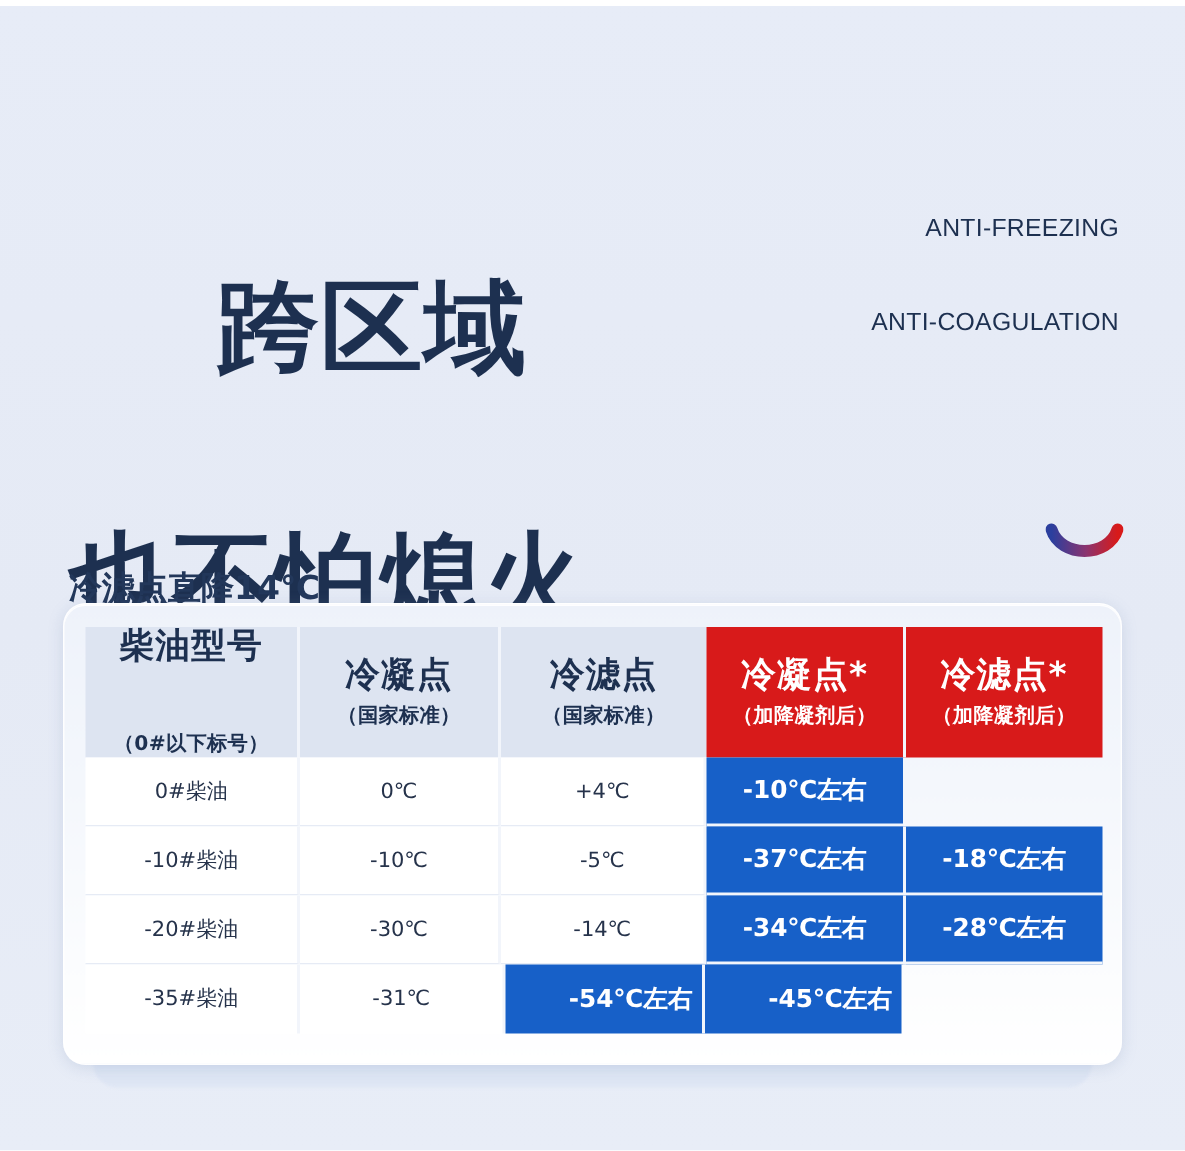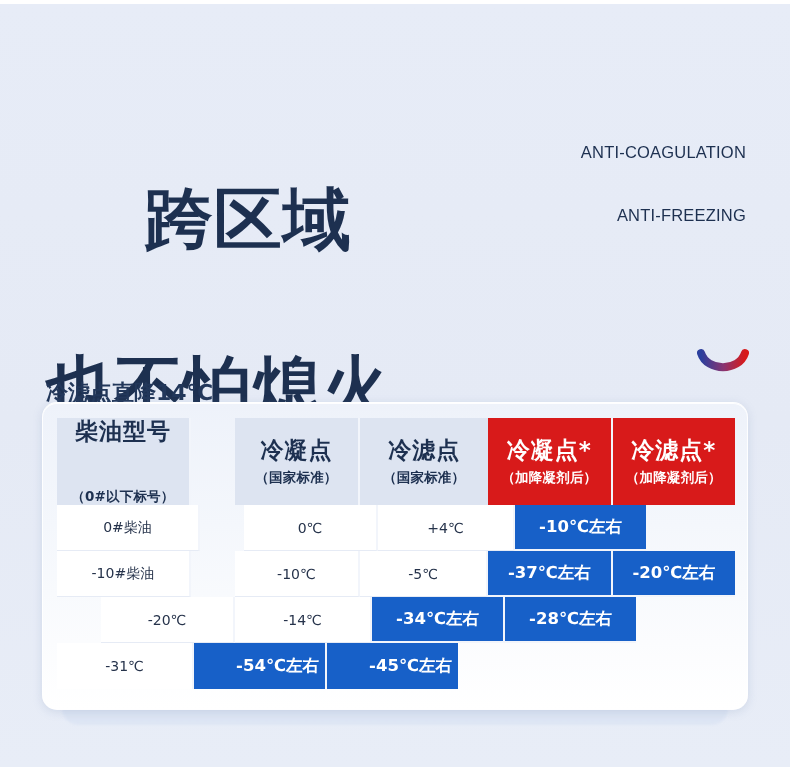"ANTI-COAGULATION" div { order: before "ANTI-FREEZING" -> after "ANTI-FREEZING" }
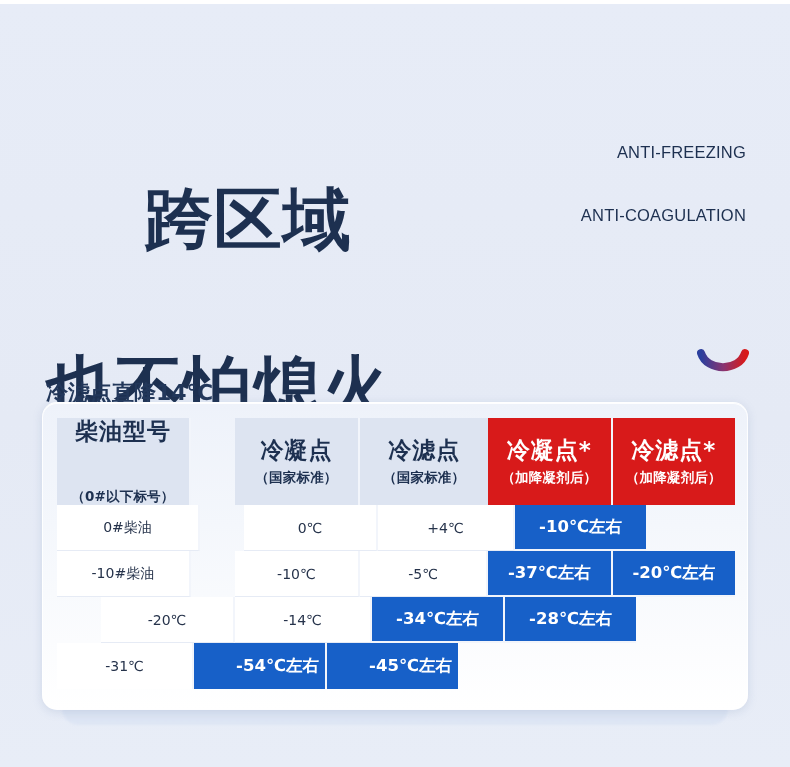"冷凝点" .c1 { margin-left: 44px -> none }
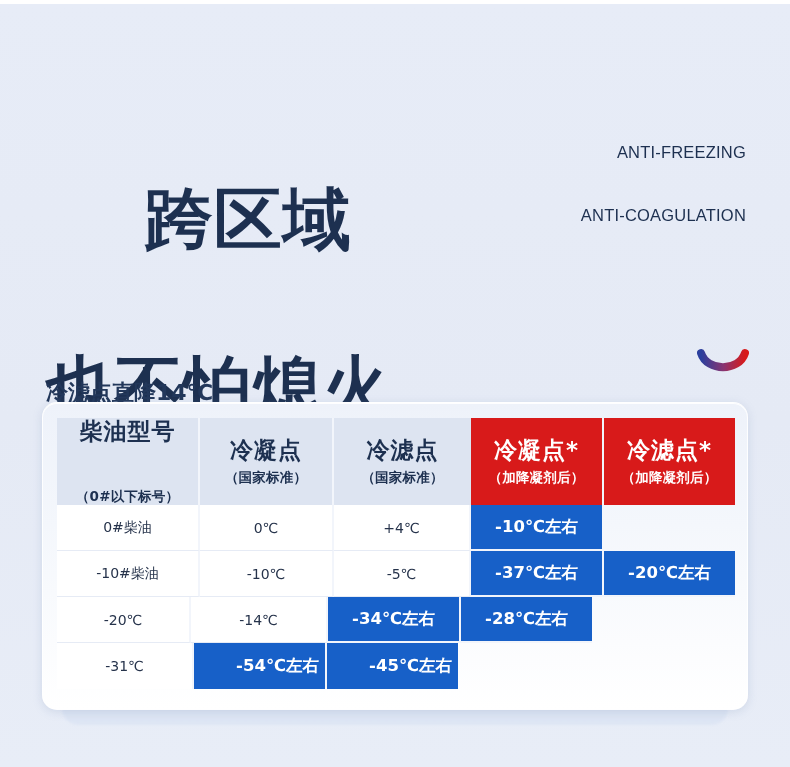"-20℃左右" div.cell { text: -20 -> -18 }
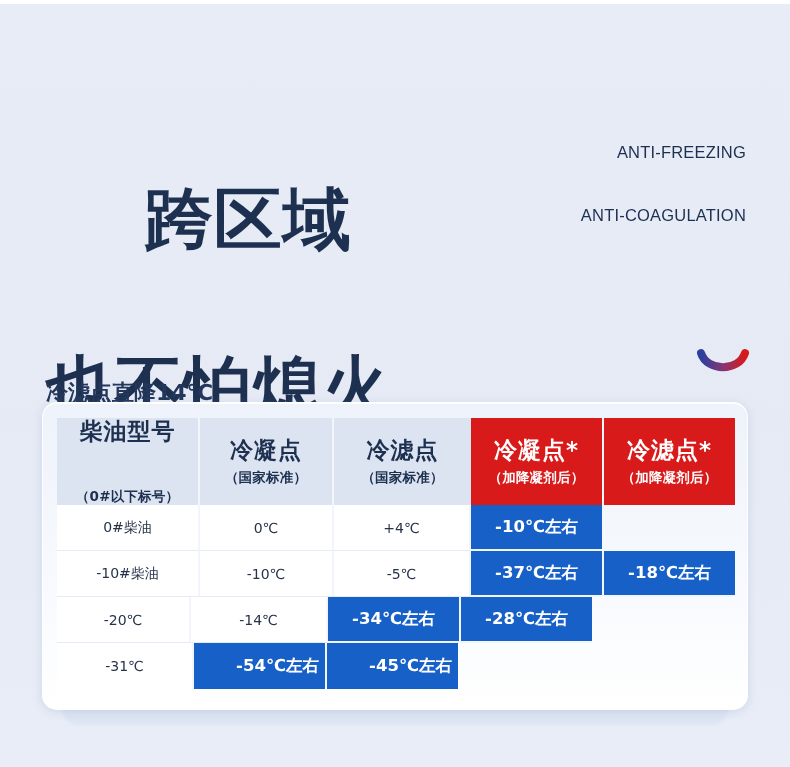"-20#柴油" div.cell { html: none -> <div>-20#柴油</div> }
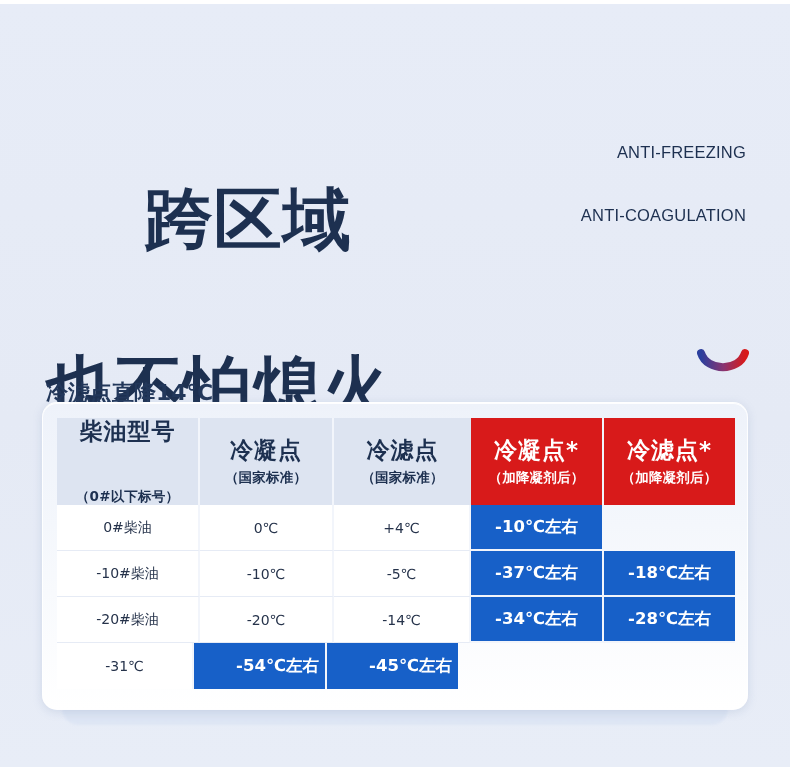"-20℃" div.cell { text: -20 -> -30 }
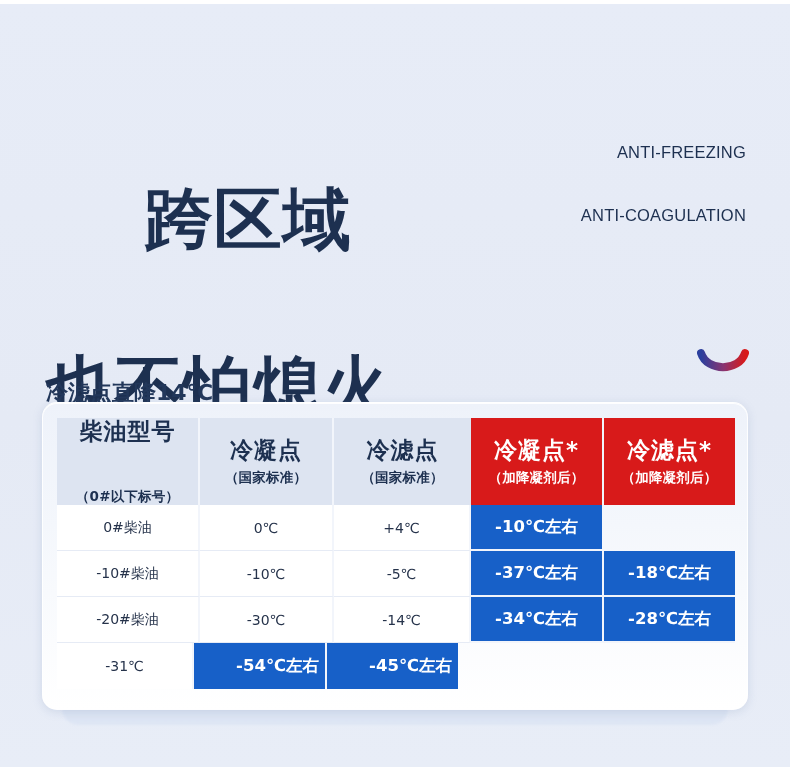"-35#柴油" div.cell { html: none -> <div>-35#柴油</div> }
